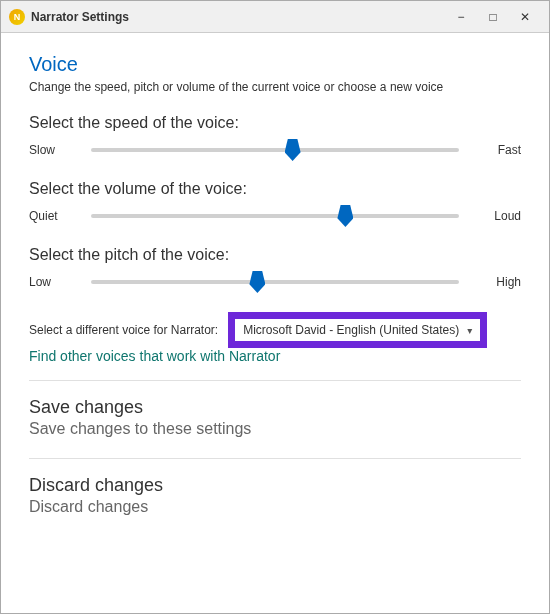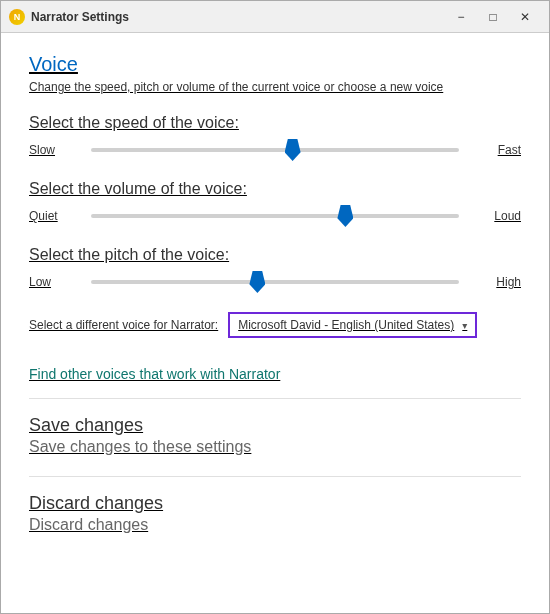"Voice" .content { text-decoration: underline -> none }
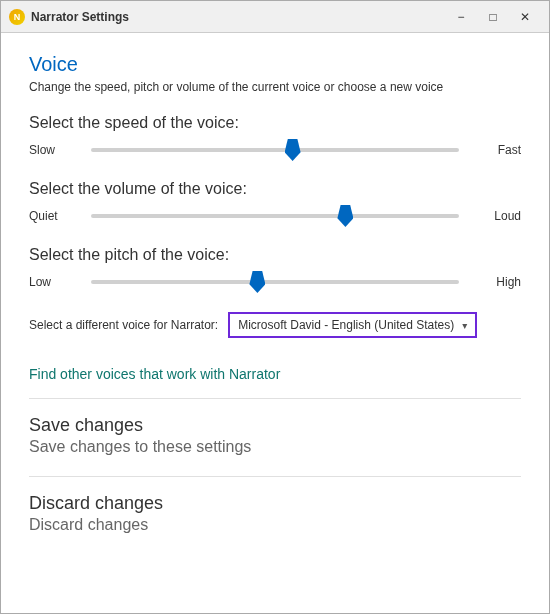"Select a different voice for" .voice-selector-row { margin-bottom: 28px -> 0 }
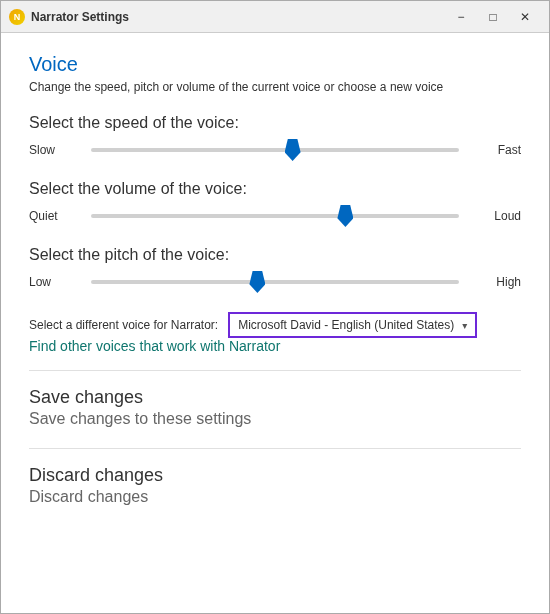"Microsoft David - English (United" .voice-dropdown { border: 2px solid #6d28d9 -> 7px solid #6d28d9 }
